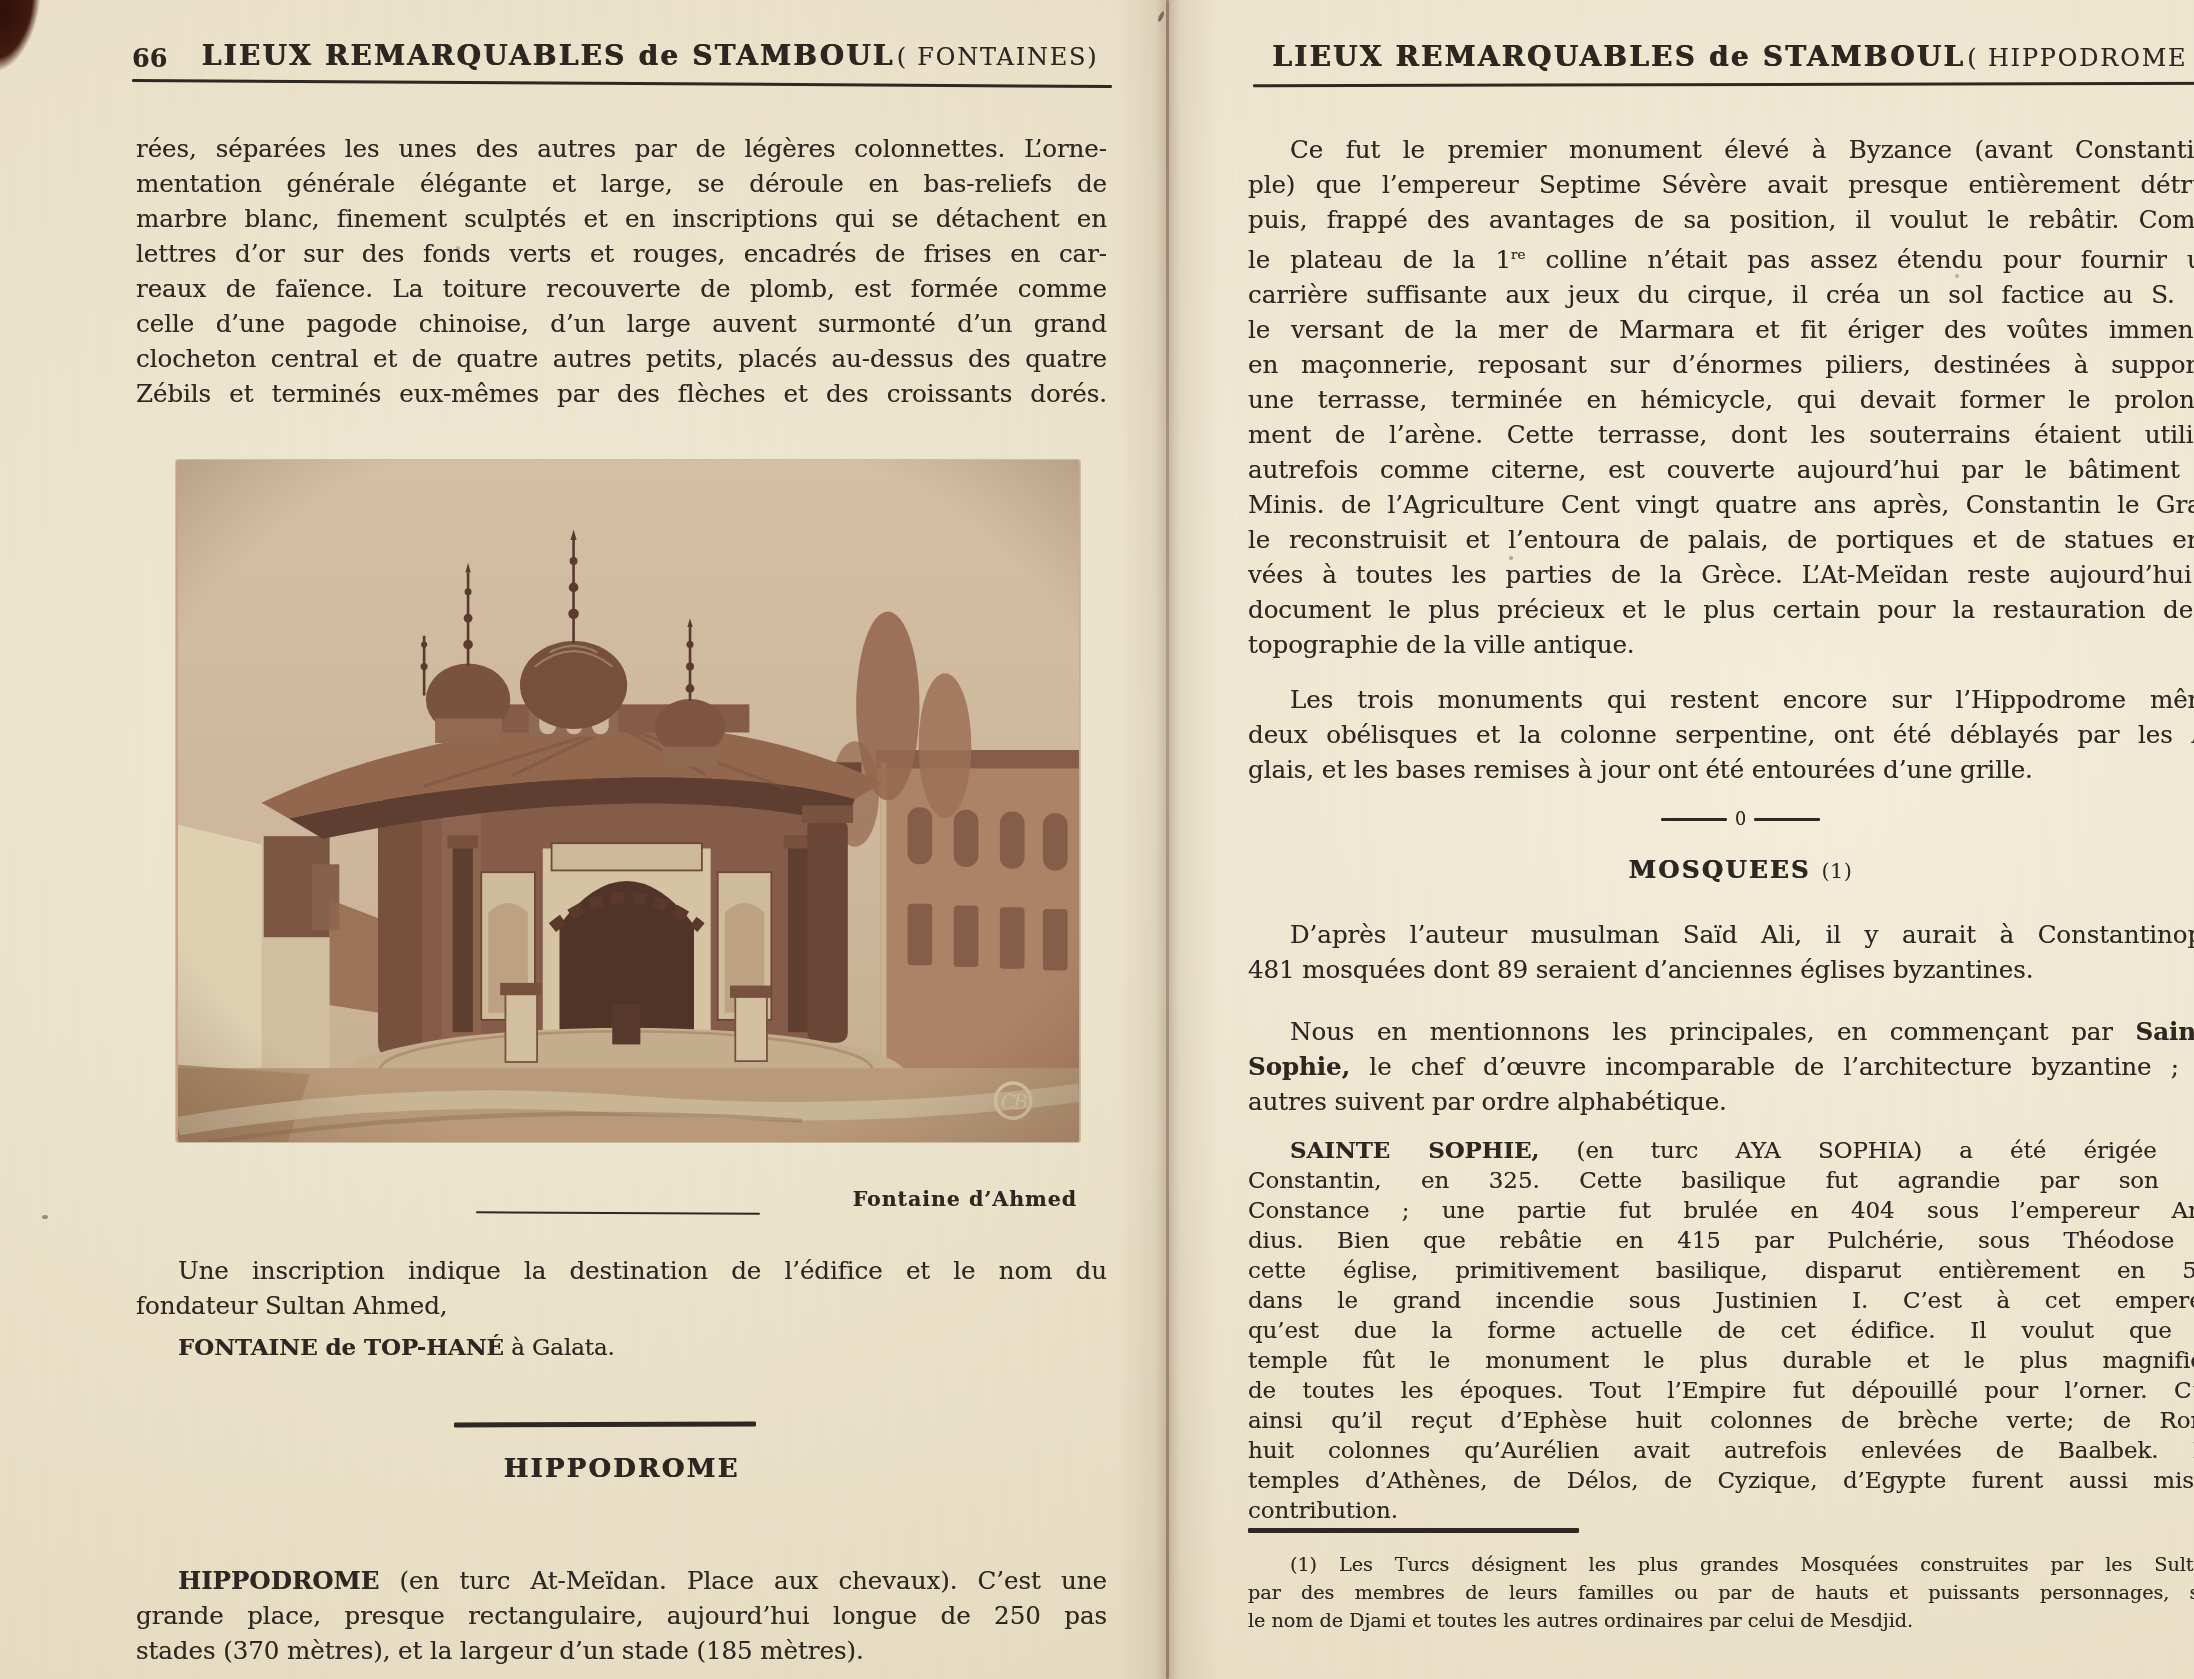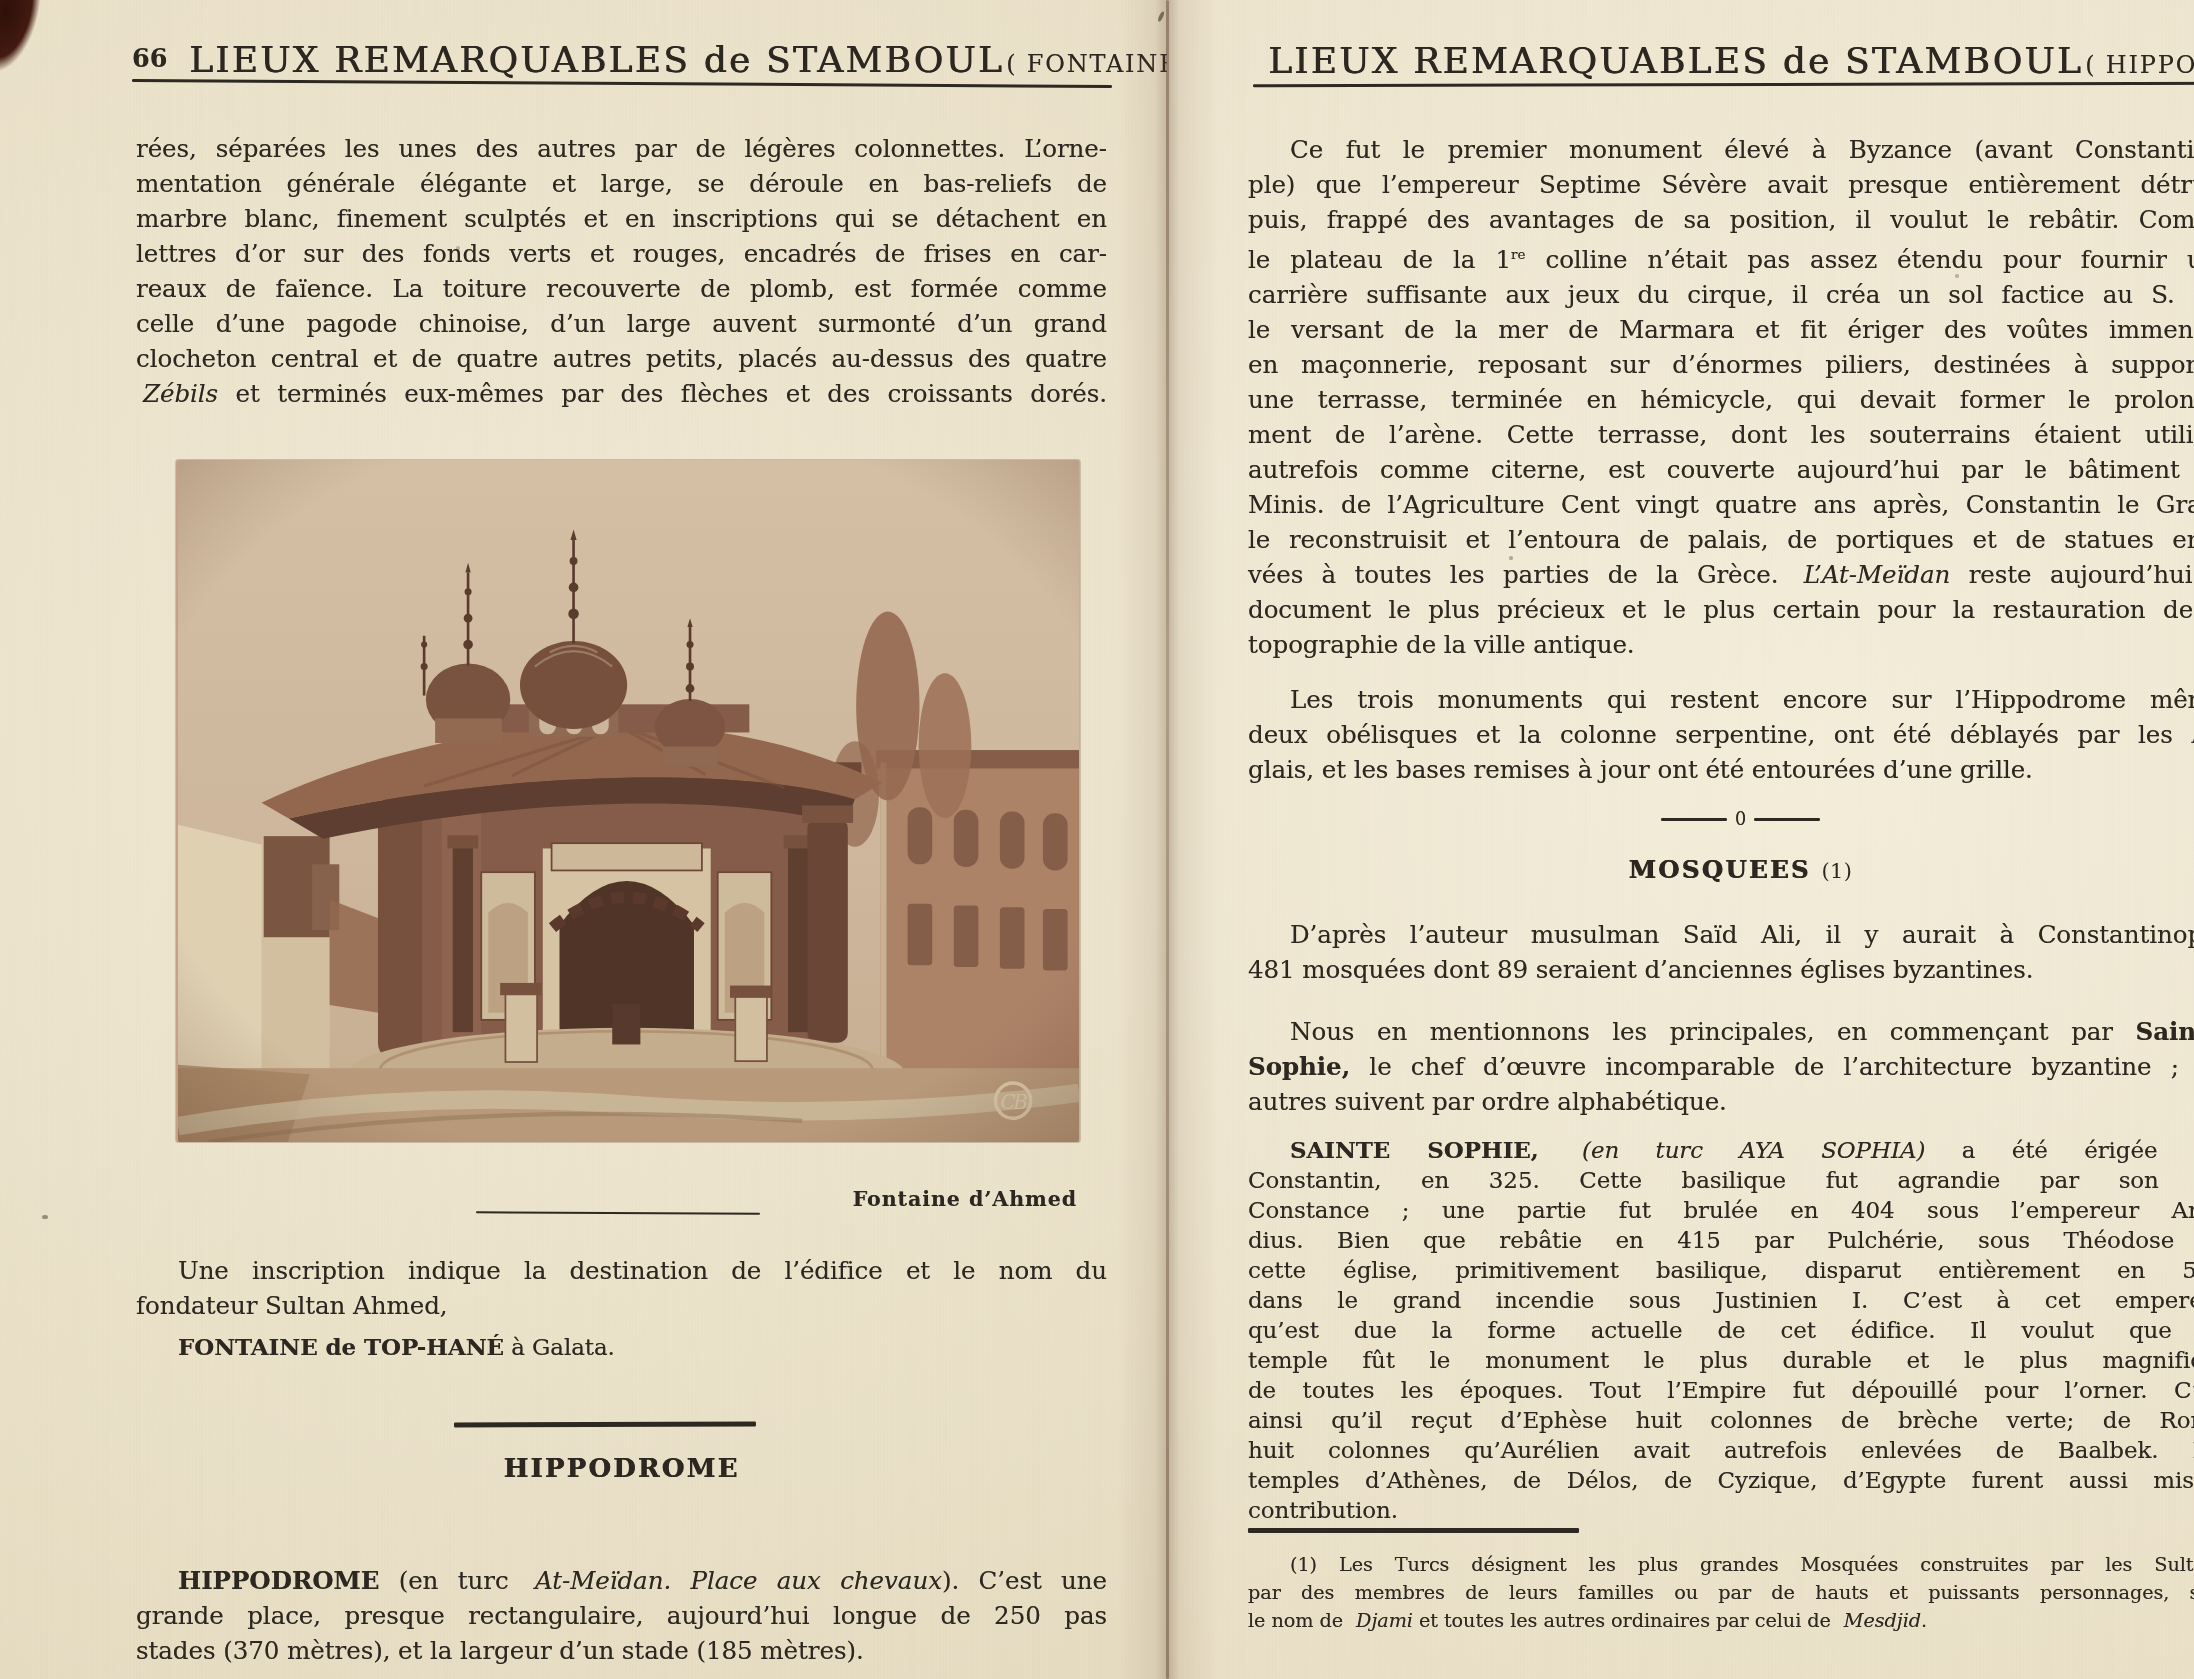"LIEUX REMARQUABLES de STAMBOUL" .ht-main { font-size: 36px -> 28px; font-weight: normal -> bold }
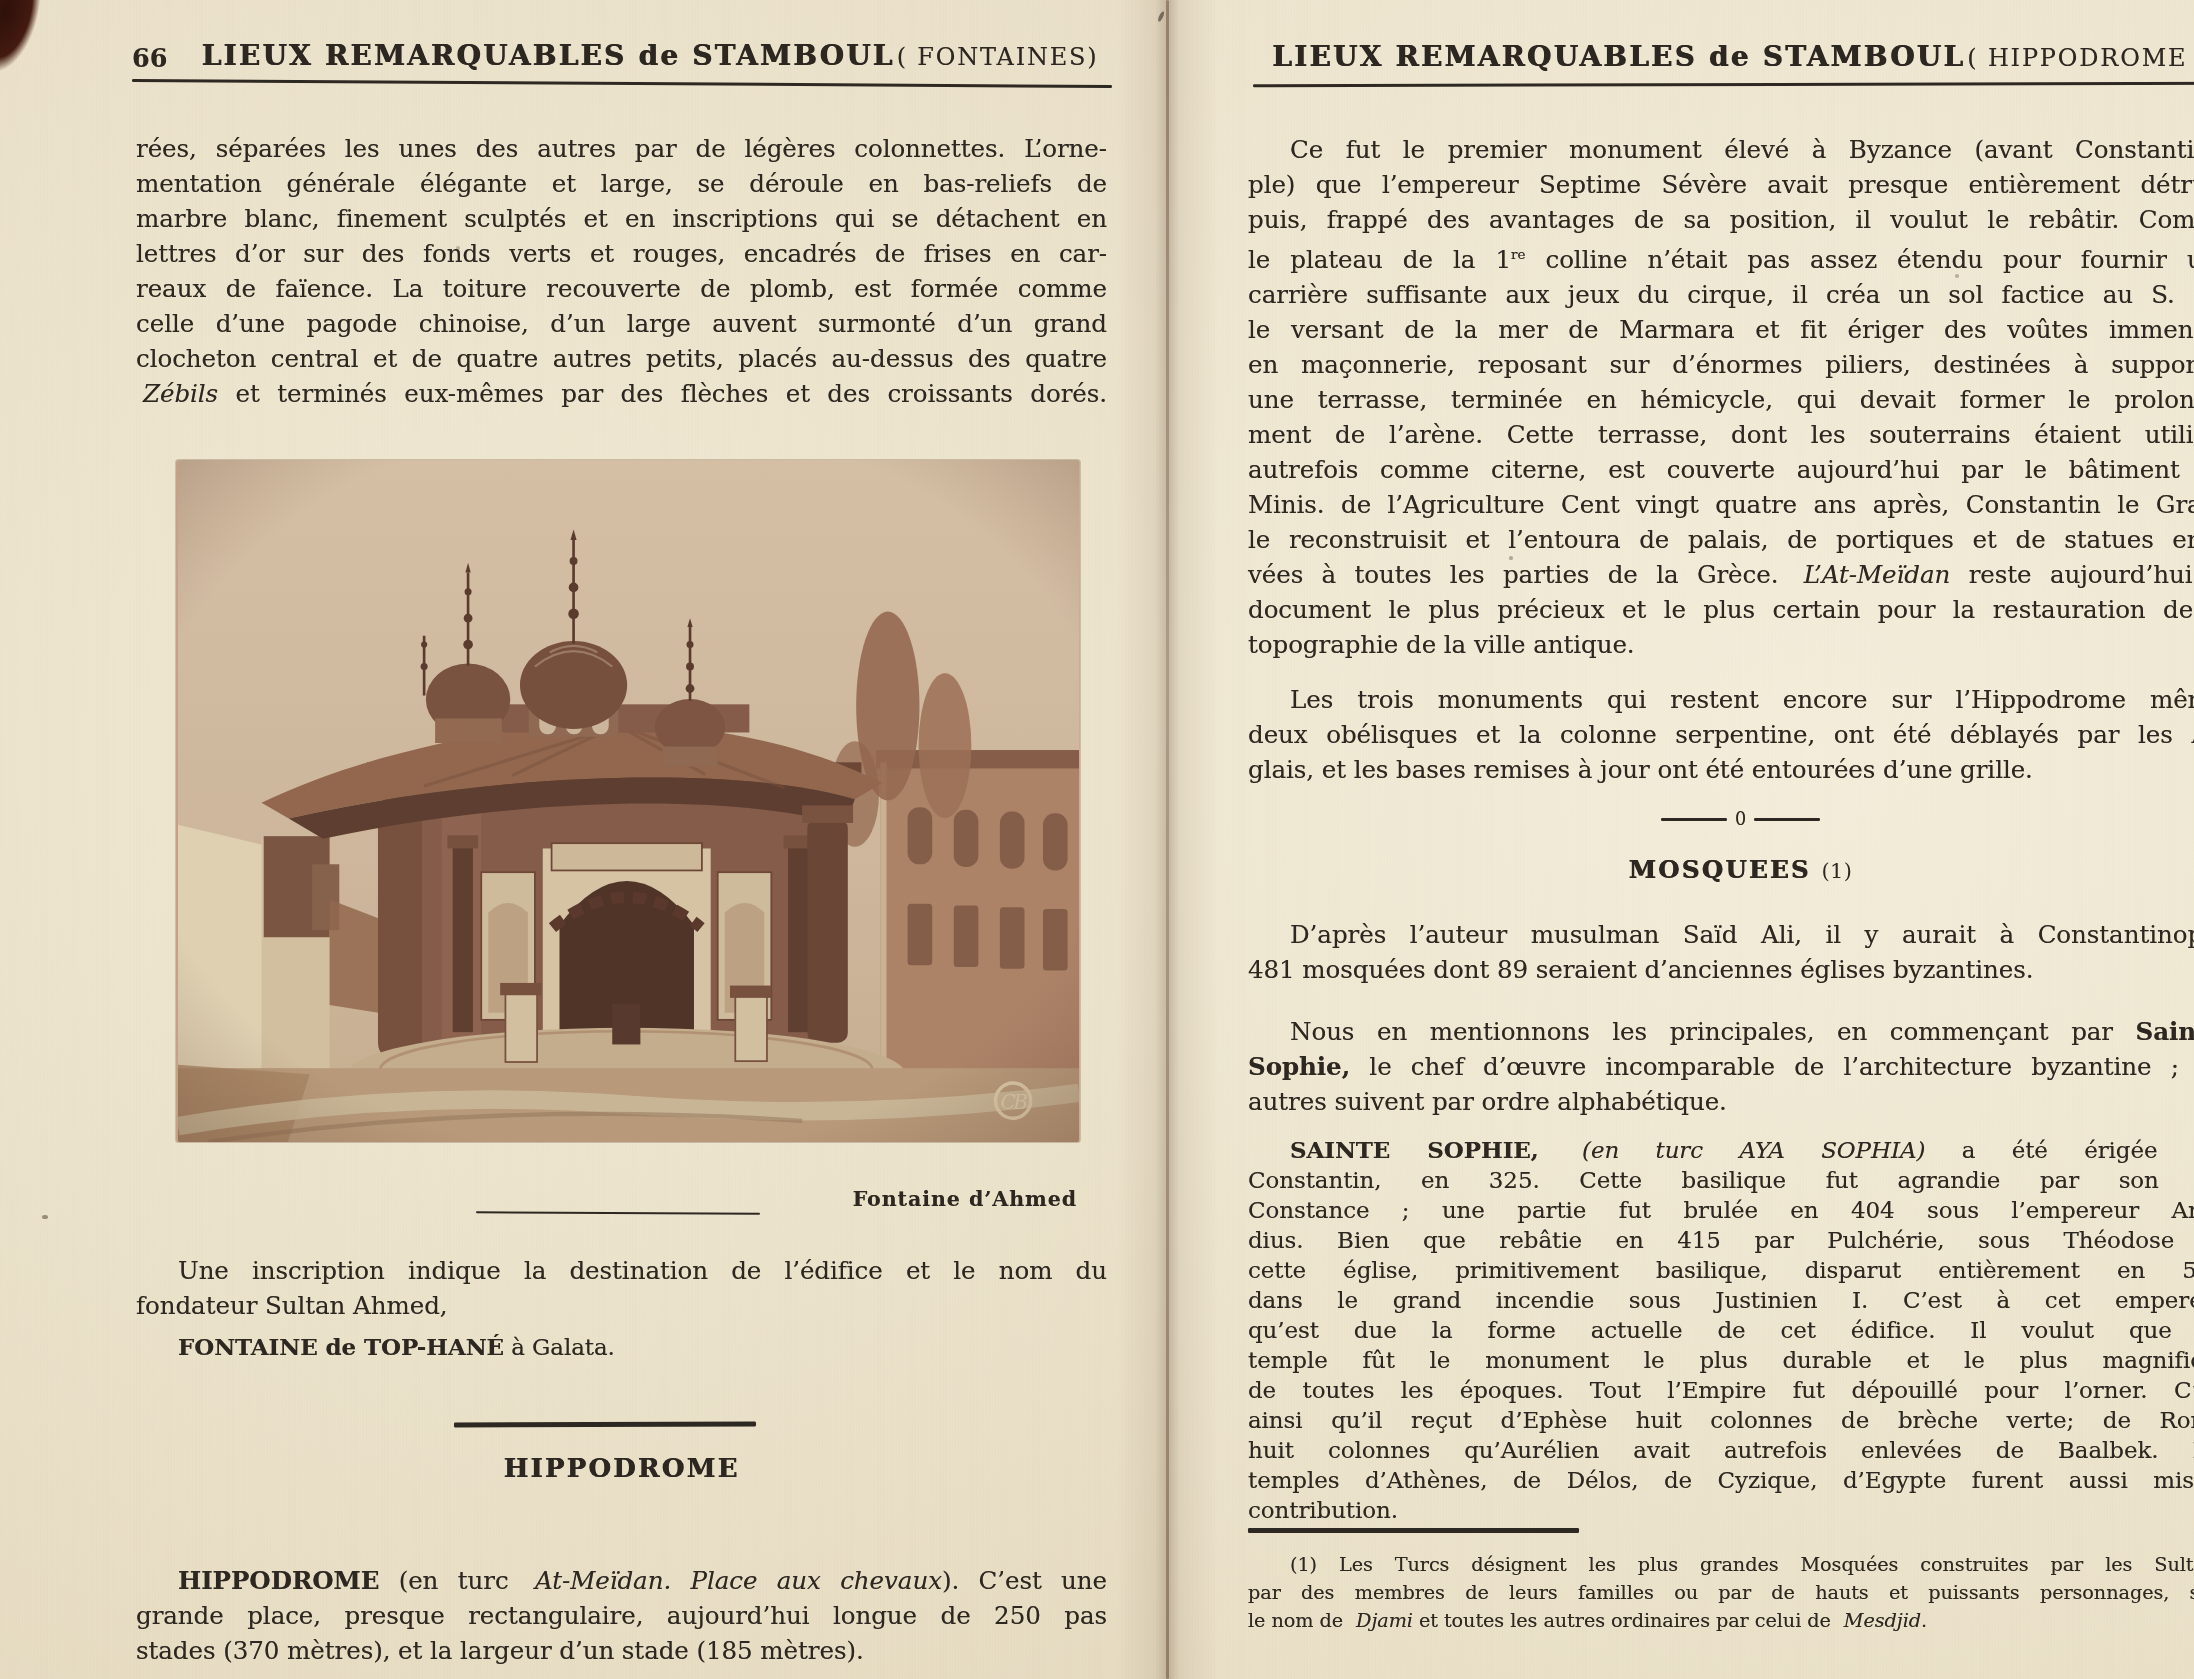"Zébils" .s-i { font-style: italic -> none; margin-left: 7px -> none }
